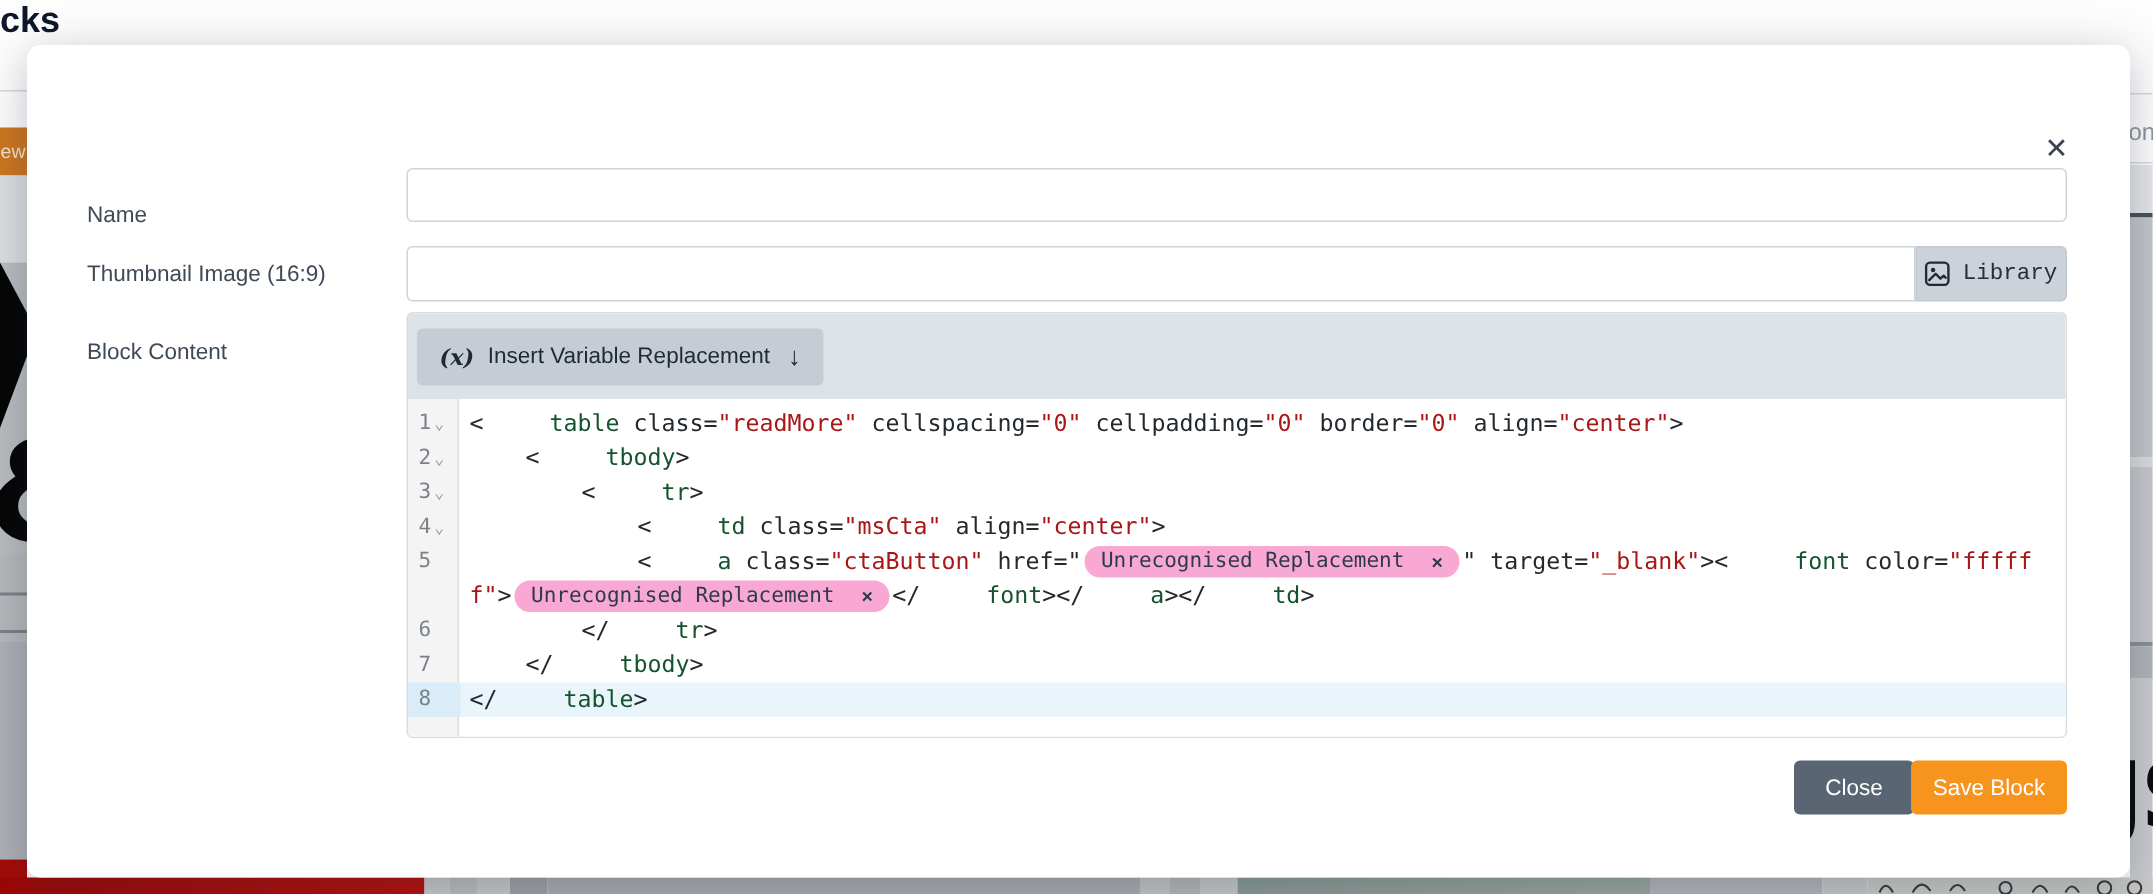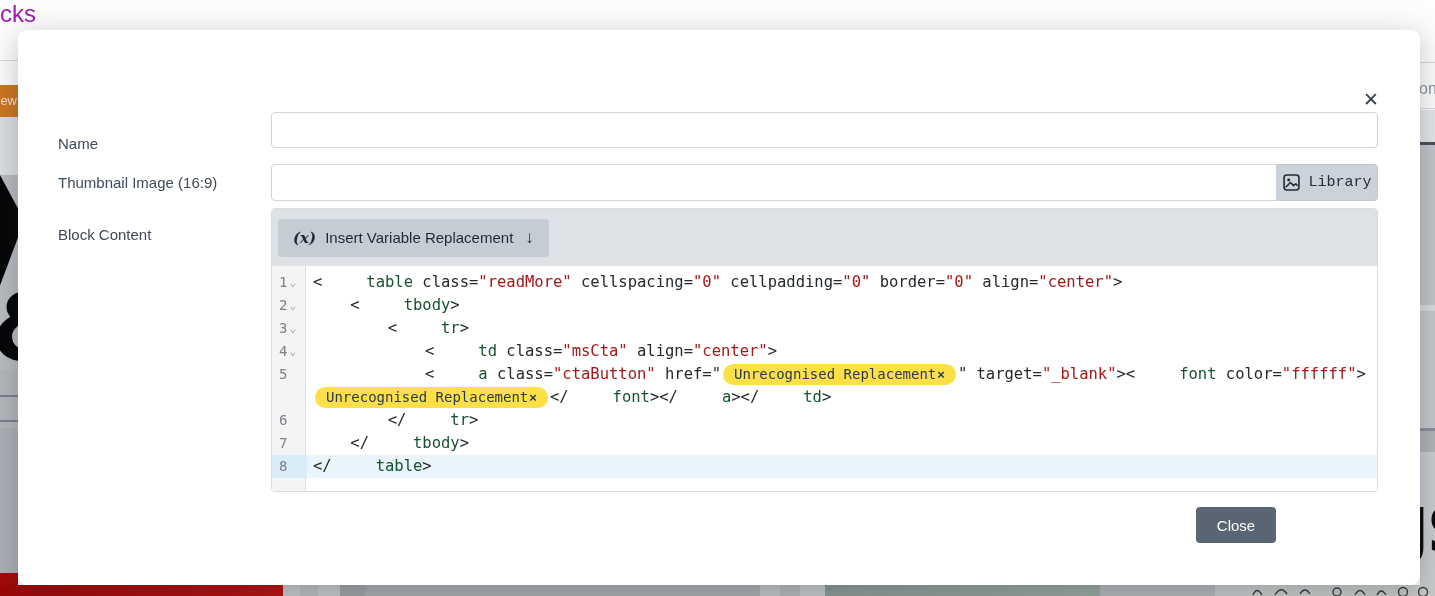"cks" .bd-pagetitle { color: #a21caf -> #0f172a; font-weight: 400 -> 700 }
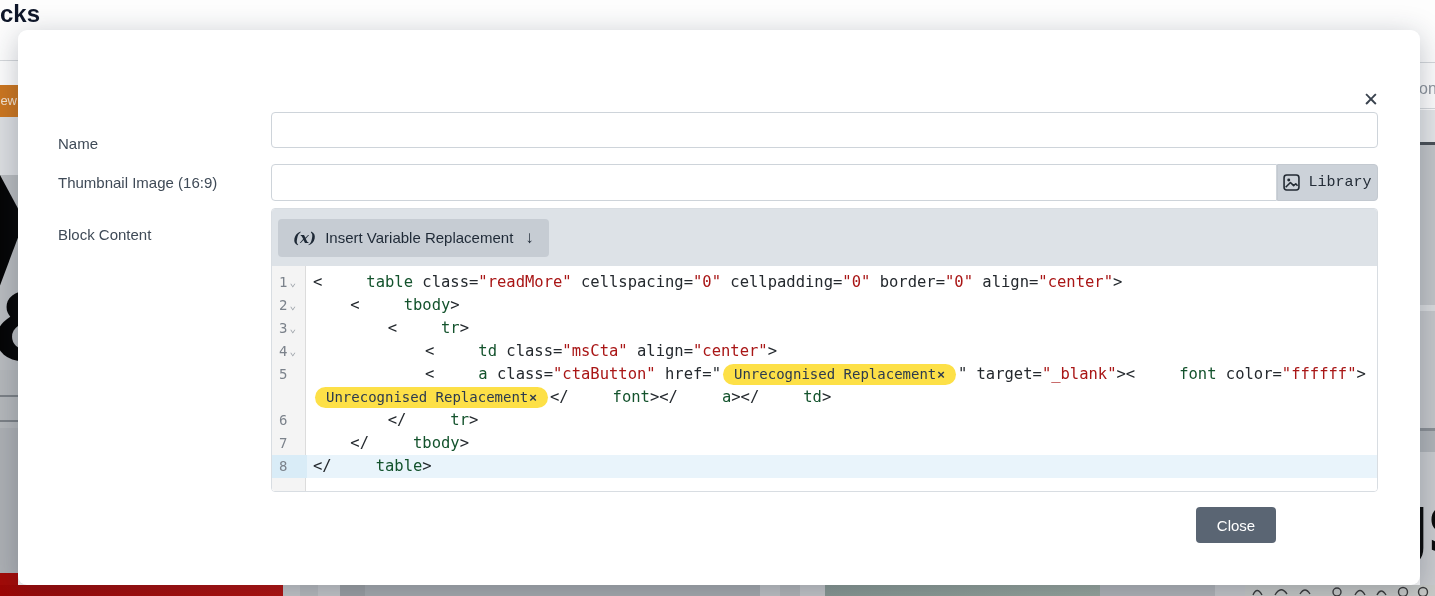"Unrecognised Replacement" .chip { background: #fde047 -> #f9a8d4; gap: 1px -> 18px }
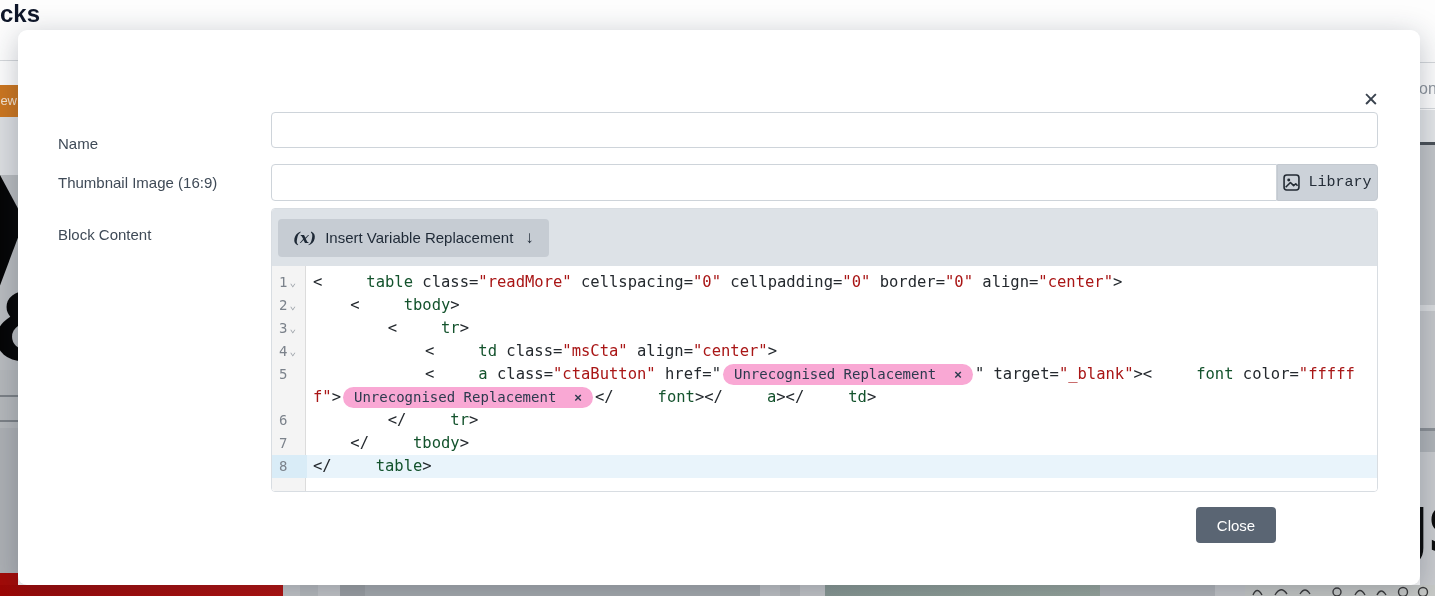"Save Block" button.btn { html: none -> <button>Save Block</button> }
